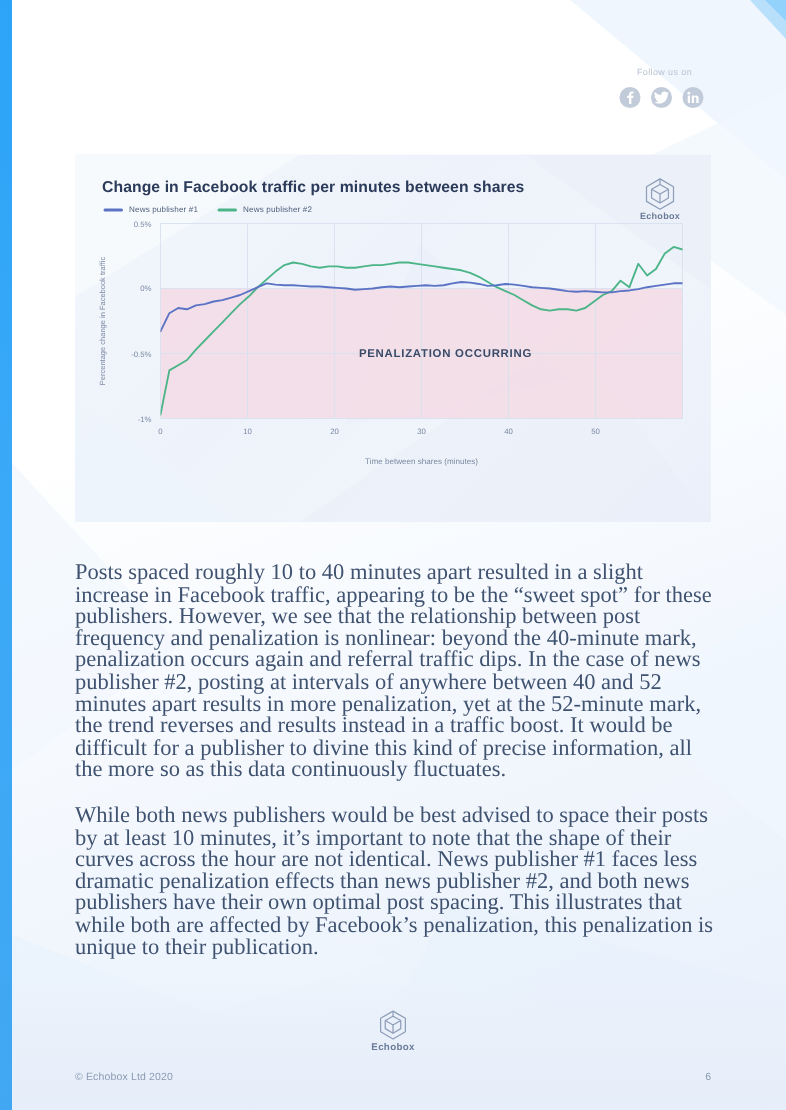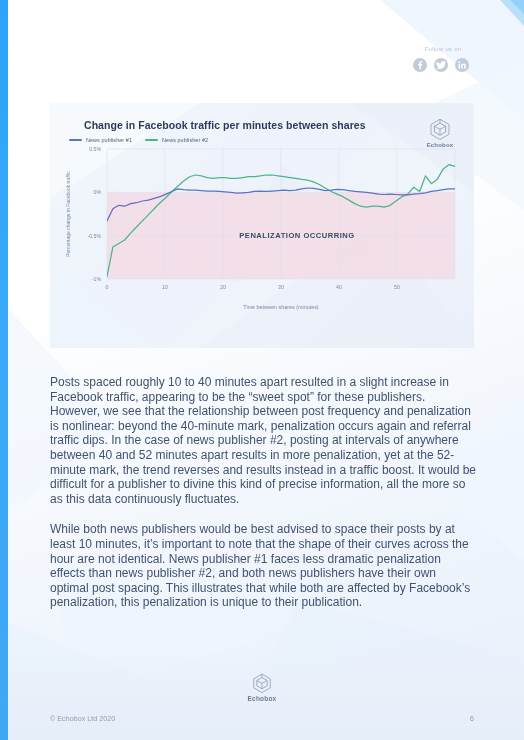"Change in Facebook traffic per" #chart-title { margin-left: 16px -> none }
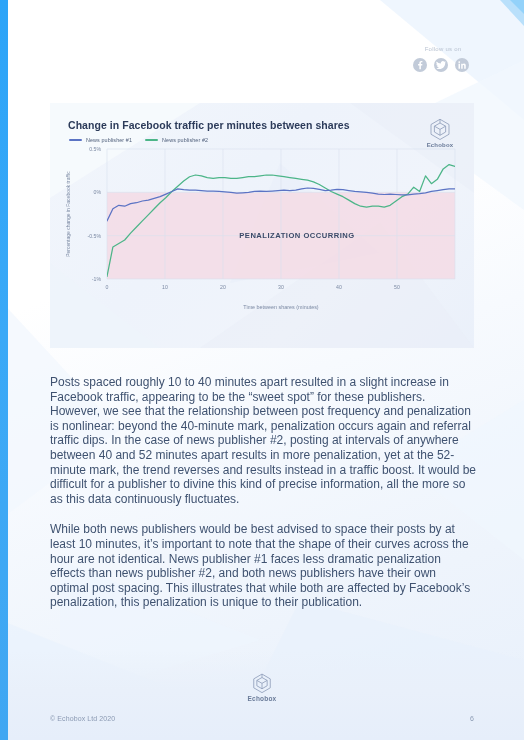"Posts spaced roughly 10 to" #article p { font-family: none -> Liberation Serif, serif; font-size: 12px -> 15px }
